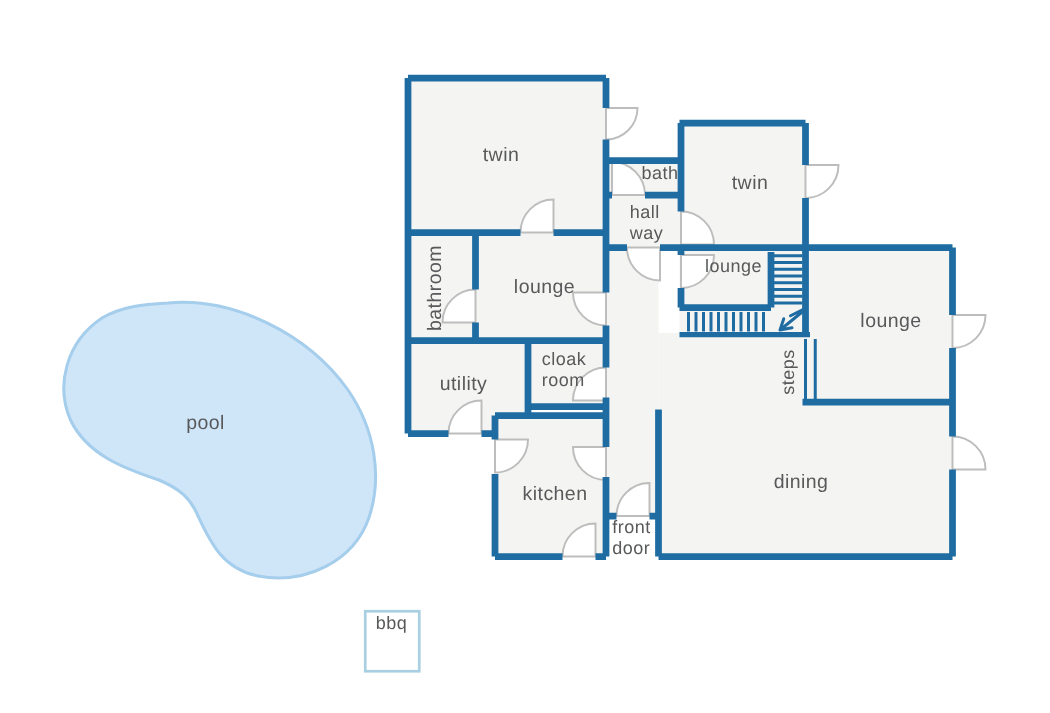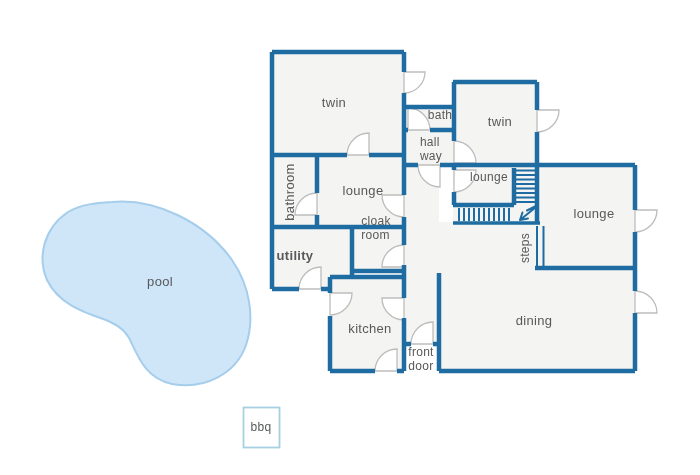"cloak" .lbl-cloakroom { top: 228px -> 247px }
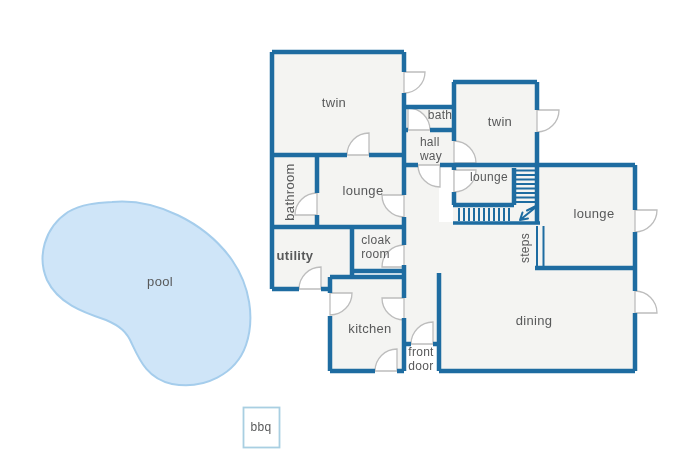"utility" .lbl-utility { font-weight: bold -> none; left: 295px -> 309px }
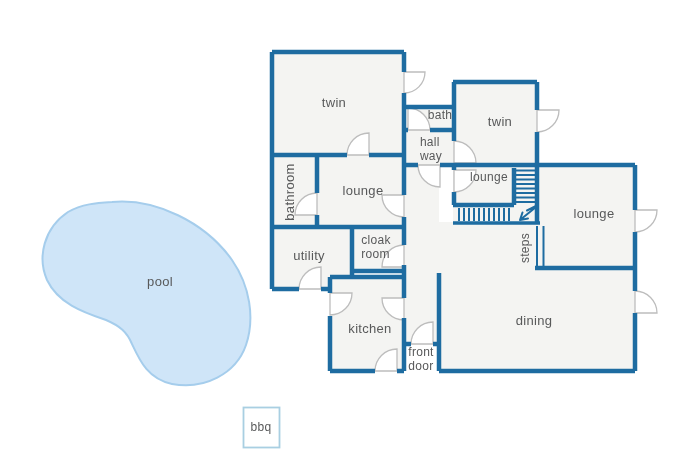"pool" .lbl-pool { left: 160px -> 137px }
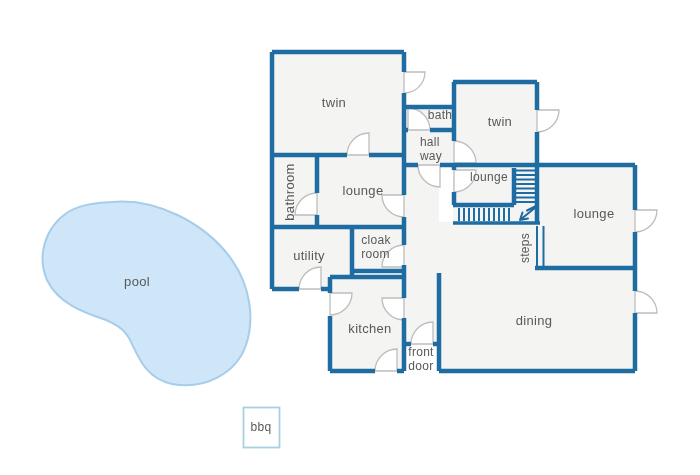"bbq" .lbl-bbq { top: 428px -> 416px }
